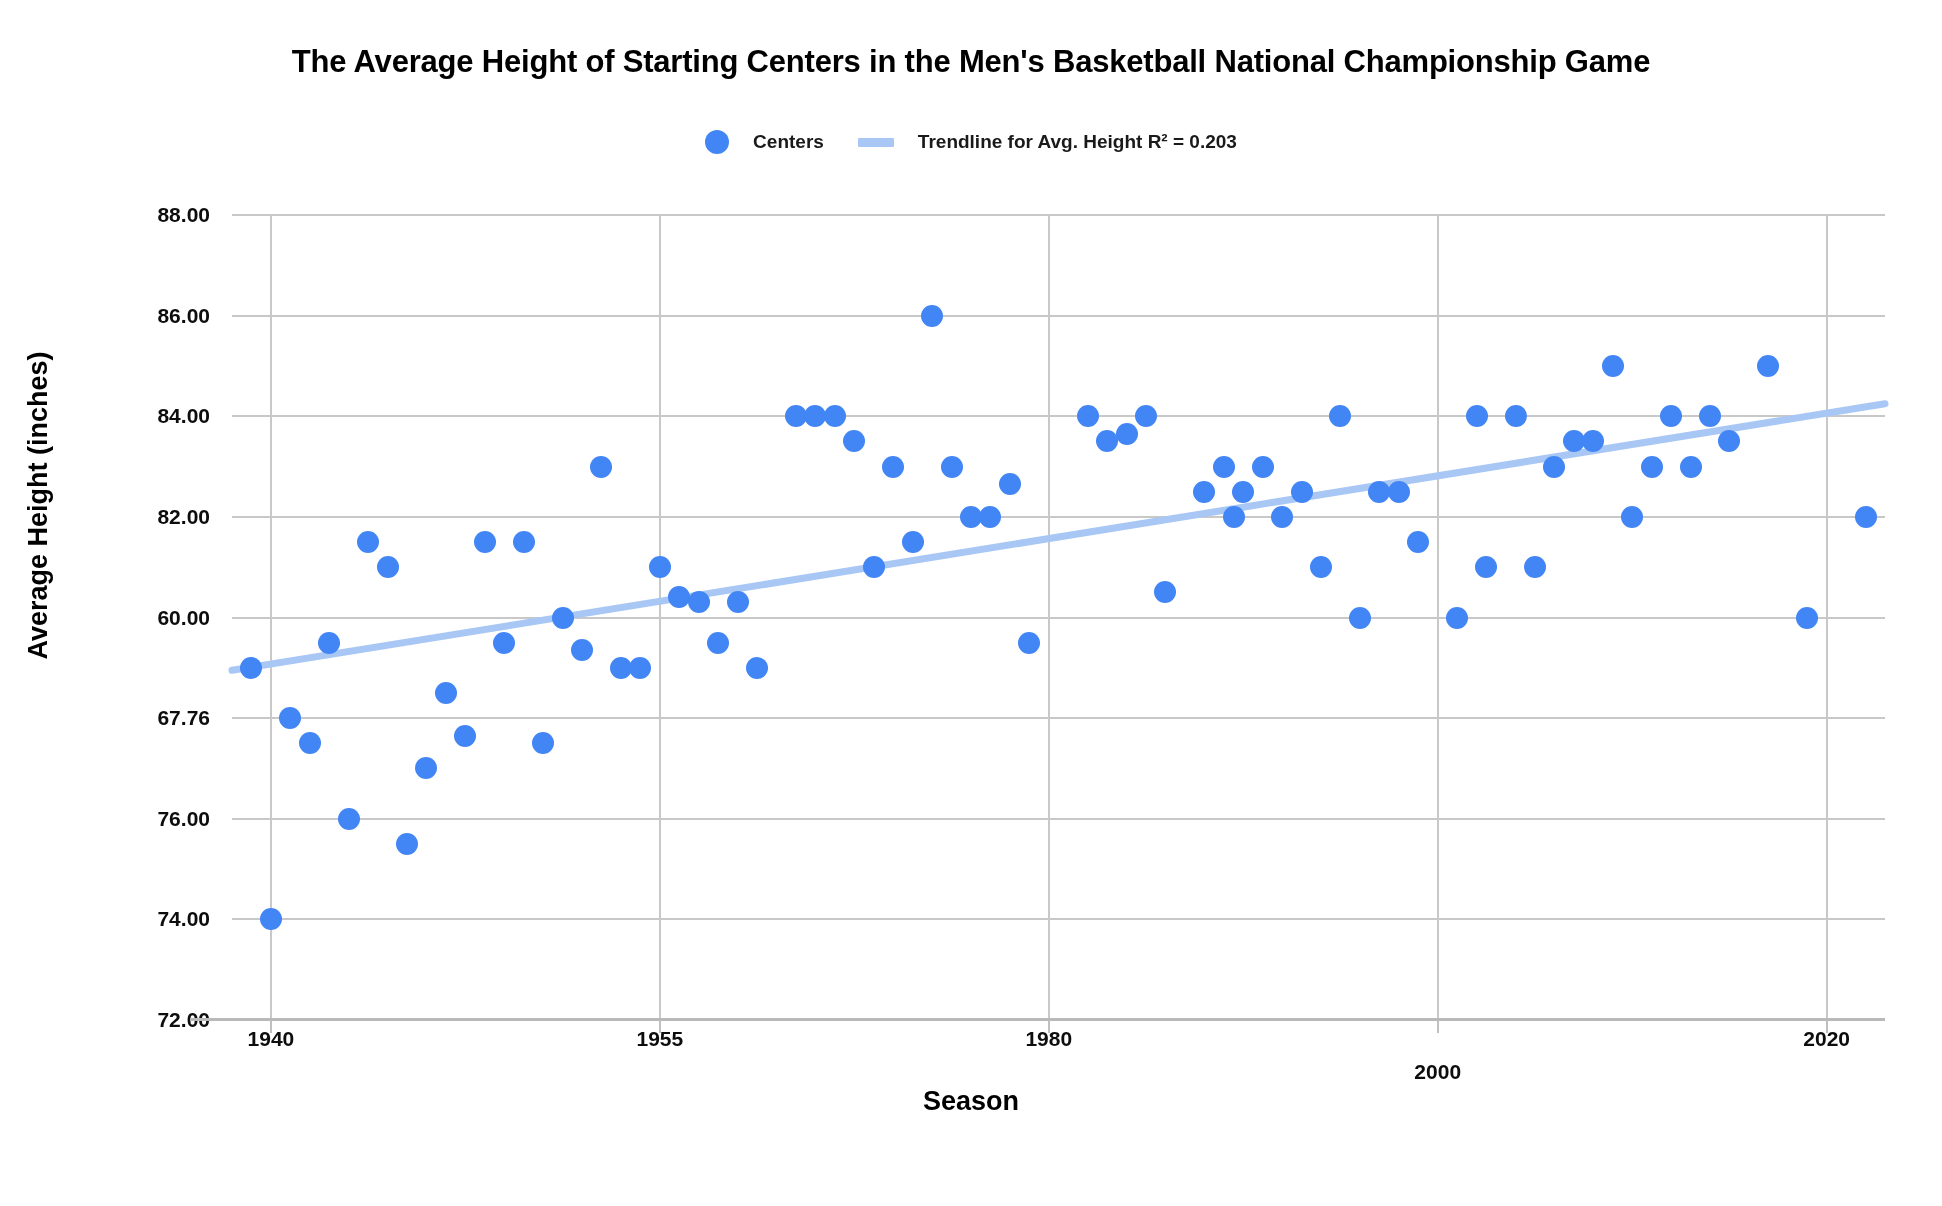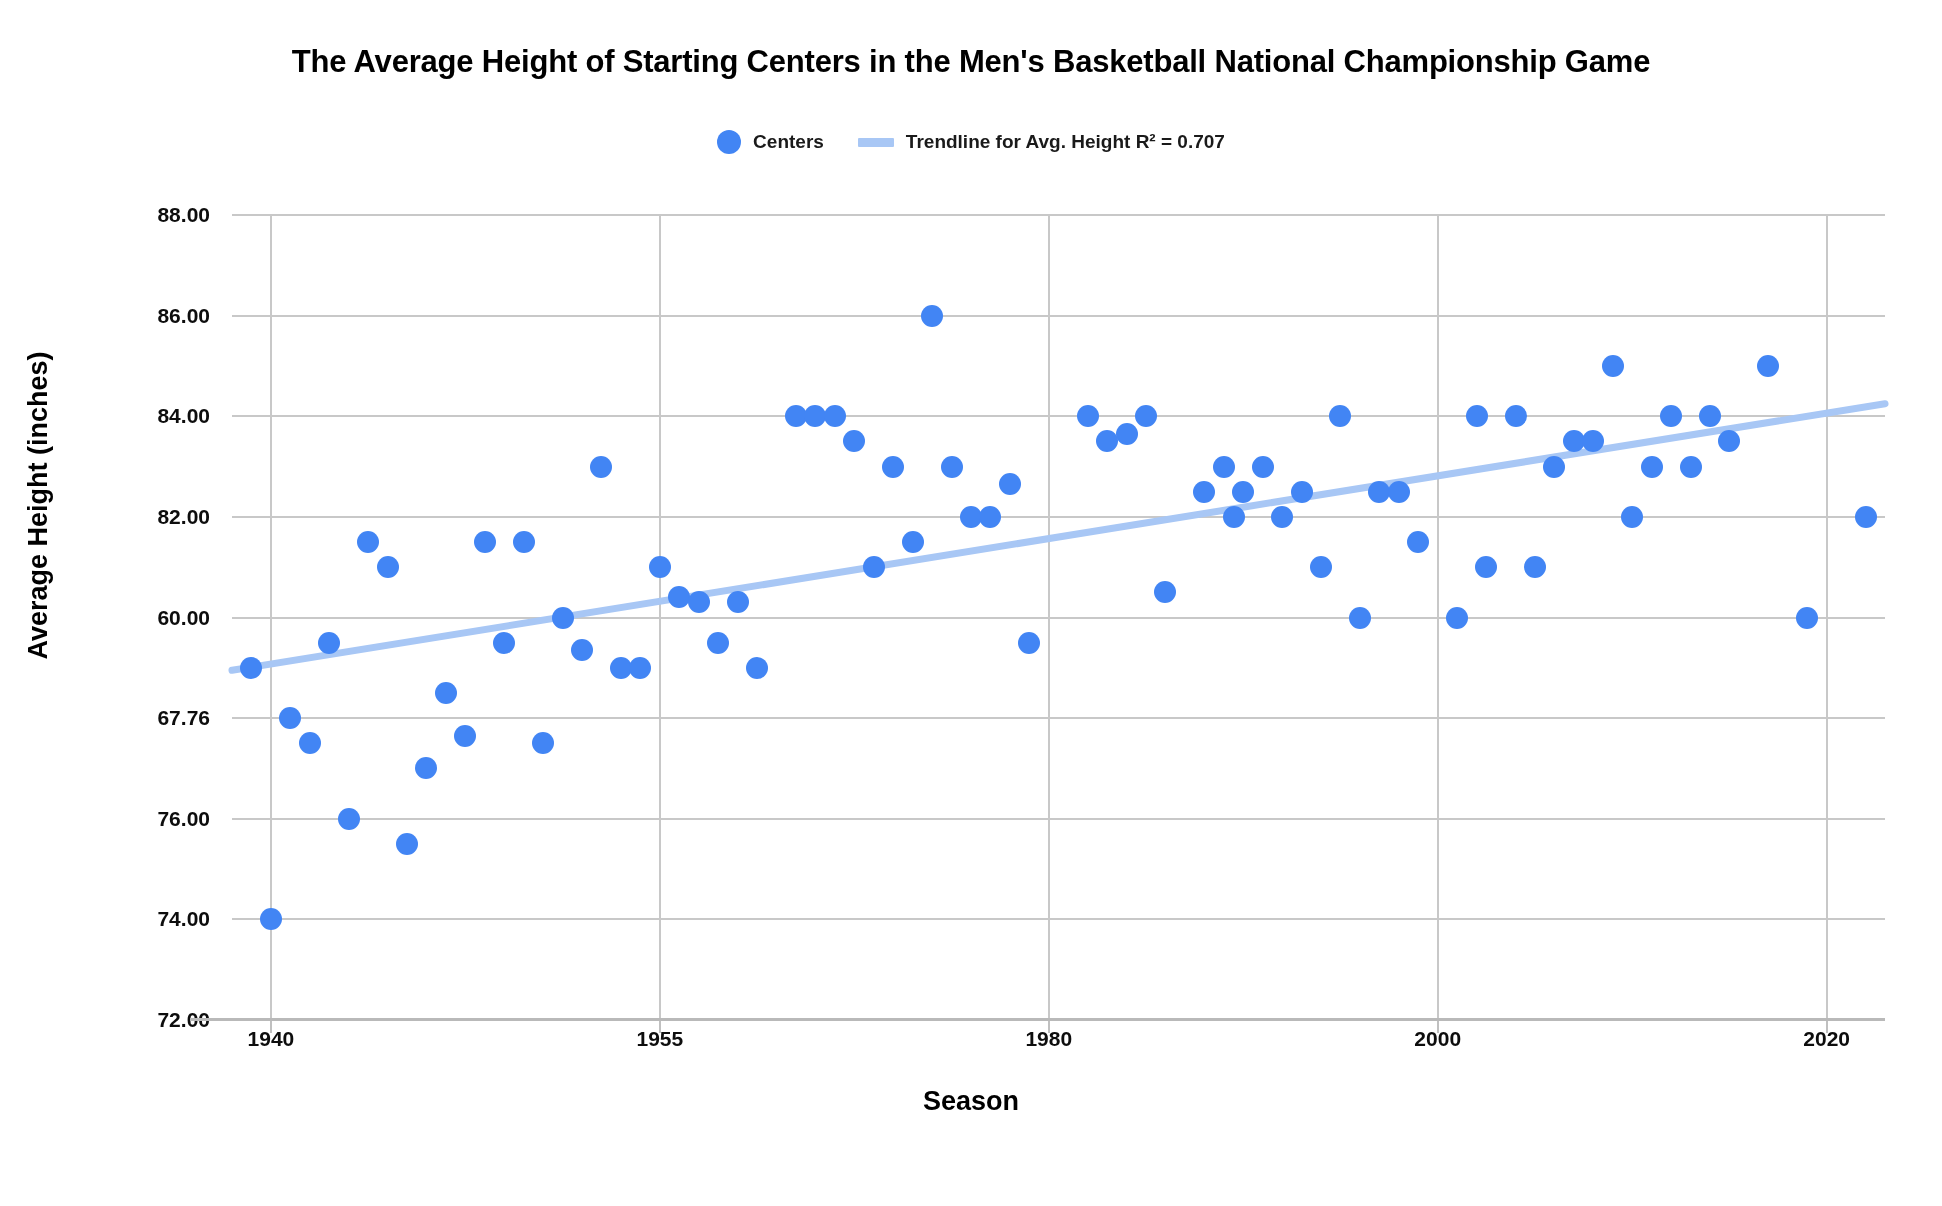"Centers" .legend-entry { gap: 12px -> 24px }
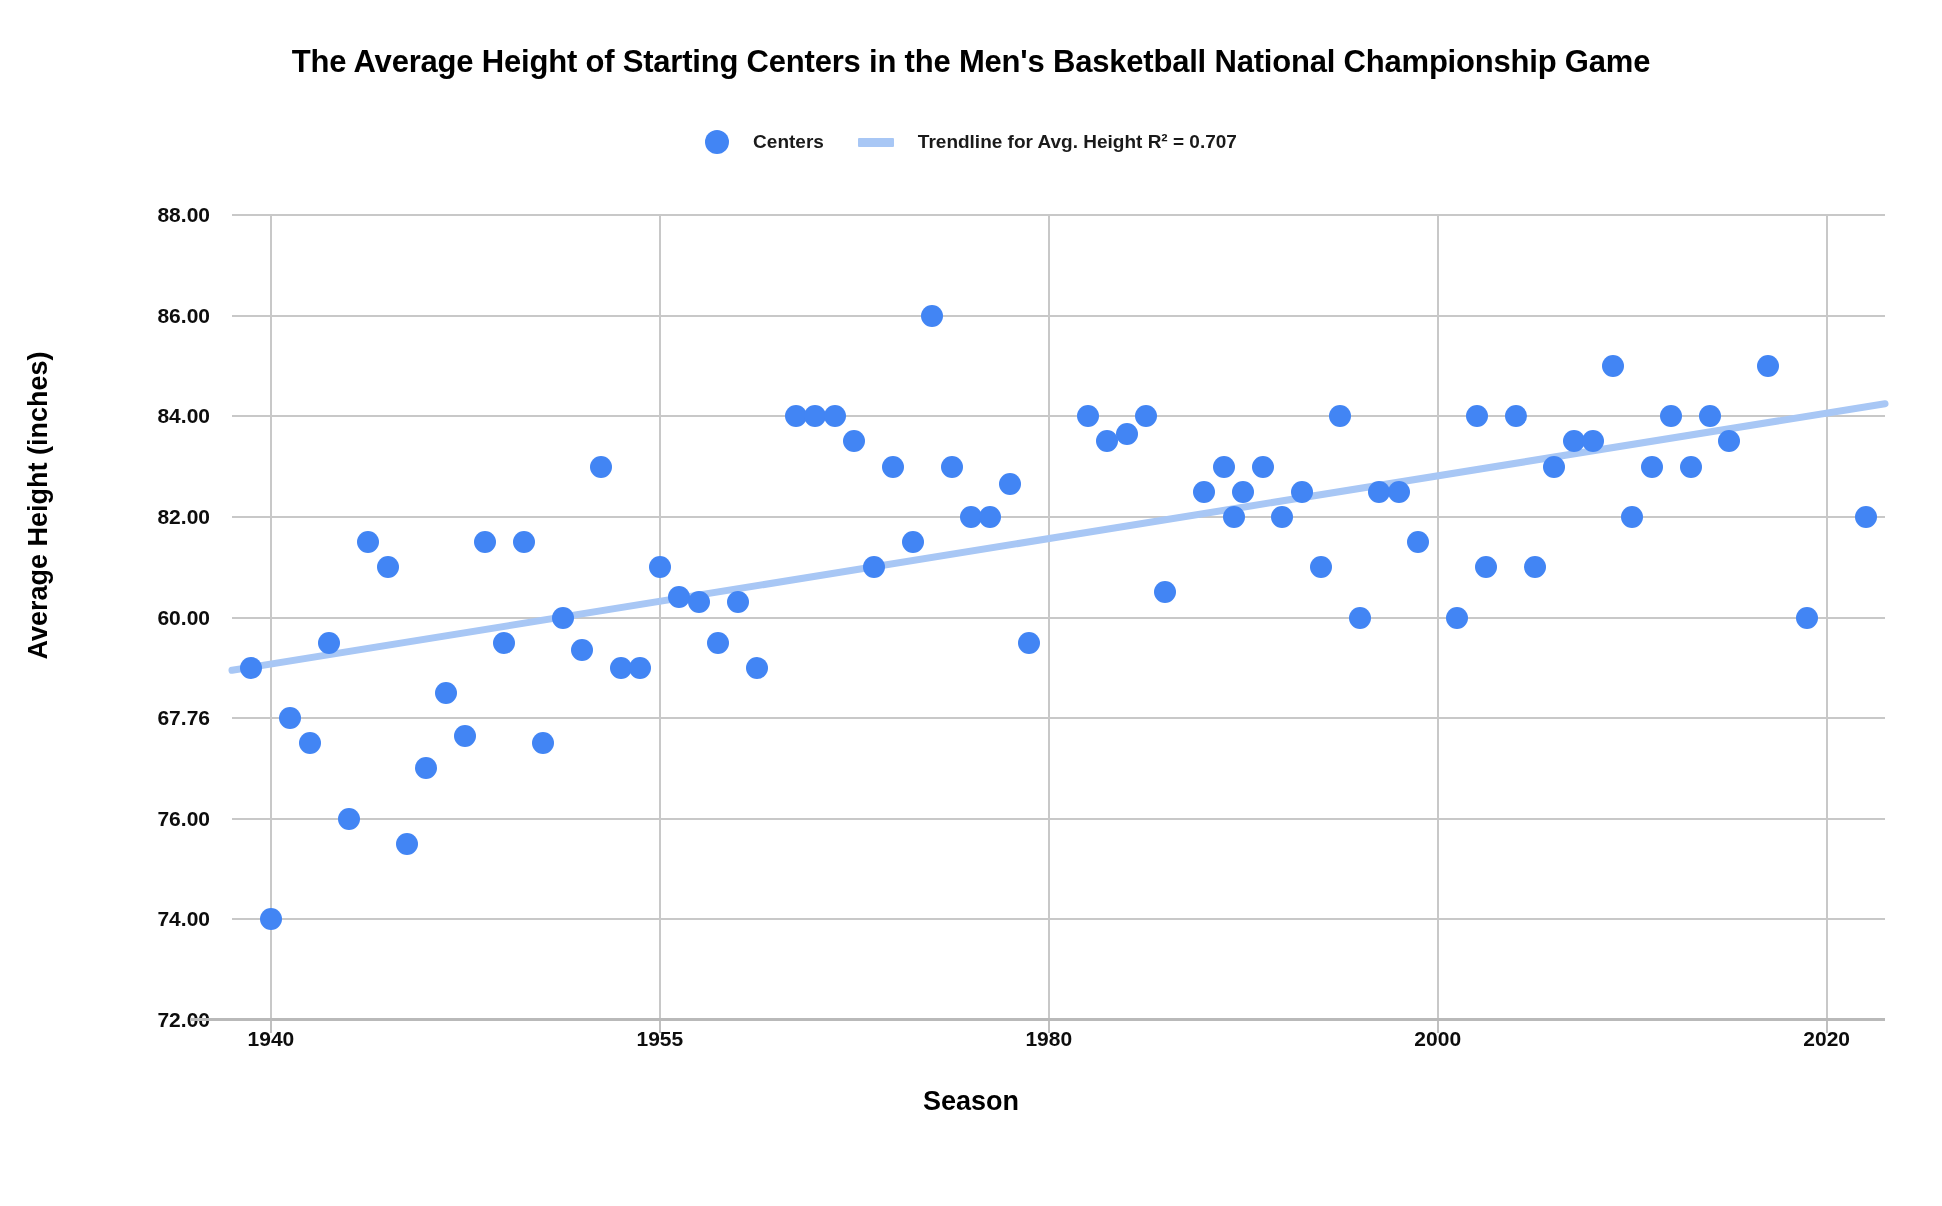"Trendline for Avg. Height R²" span.legend-label { text: 0.707 -> 0.203 }
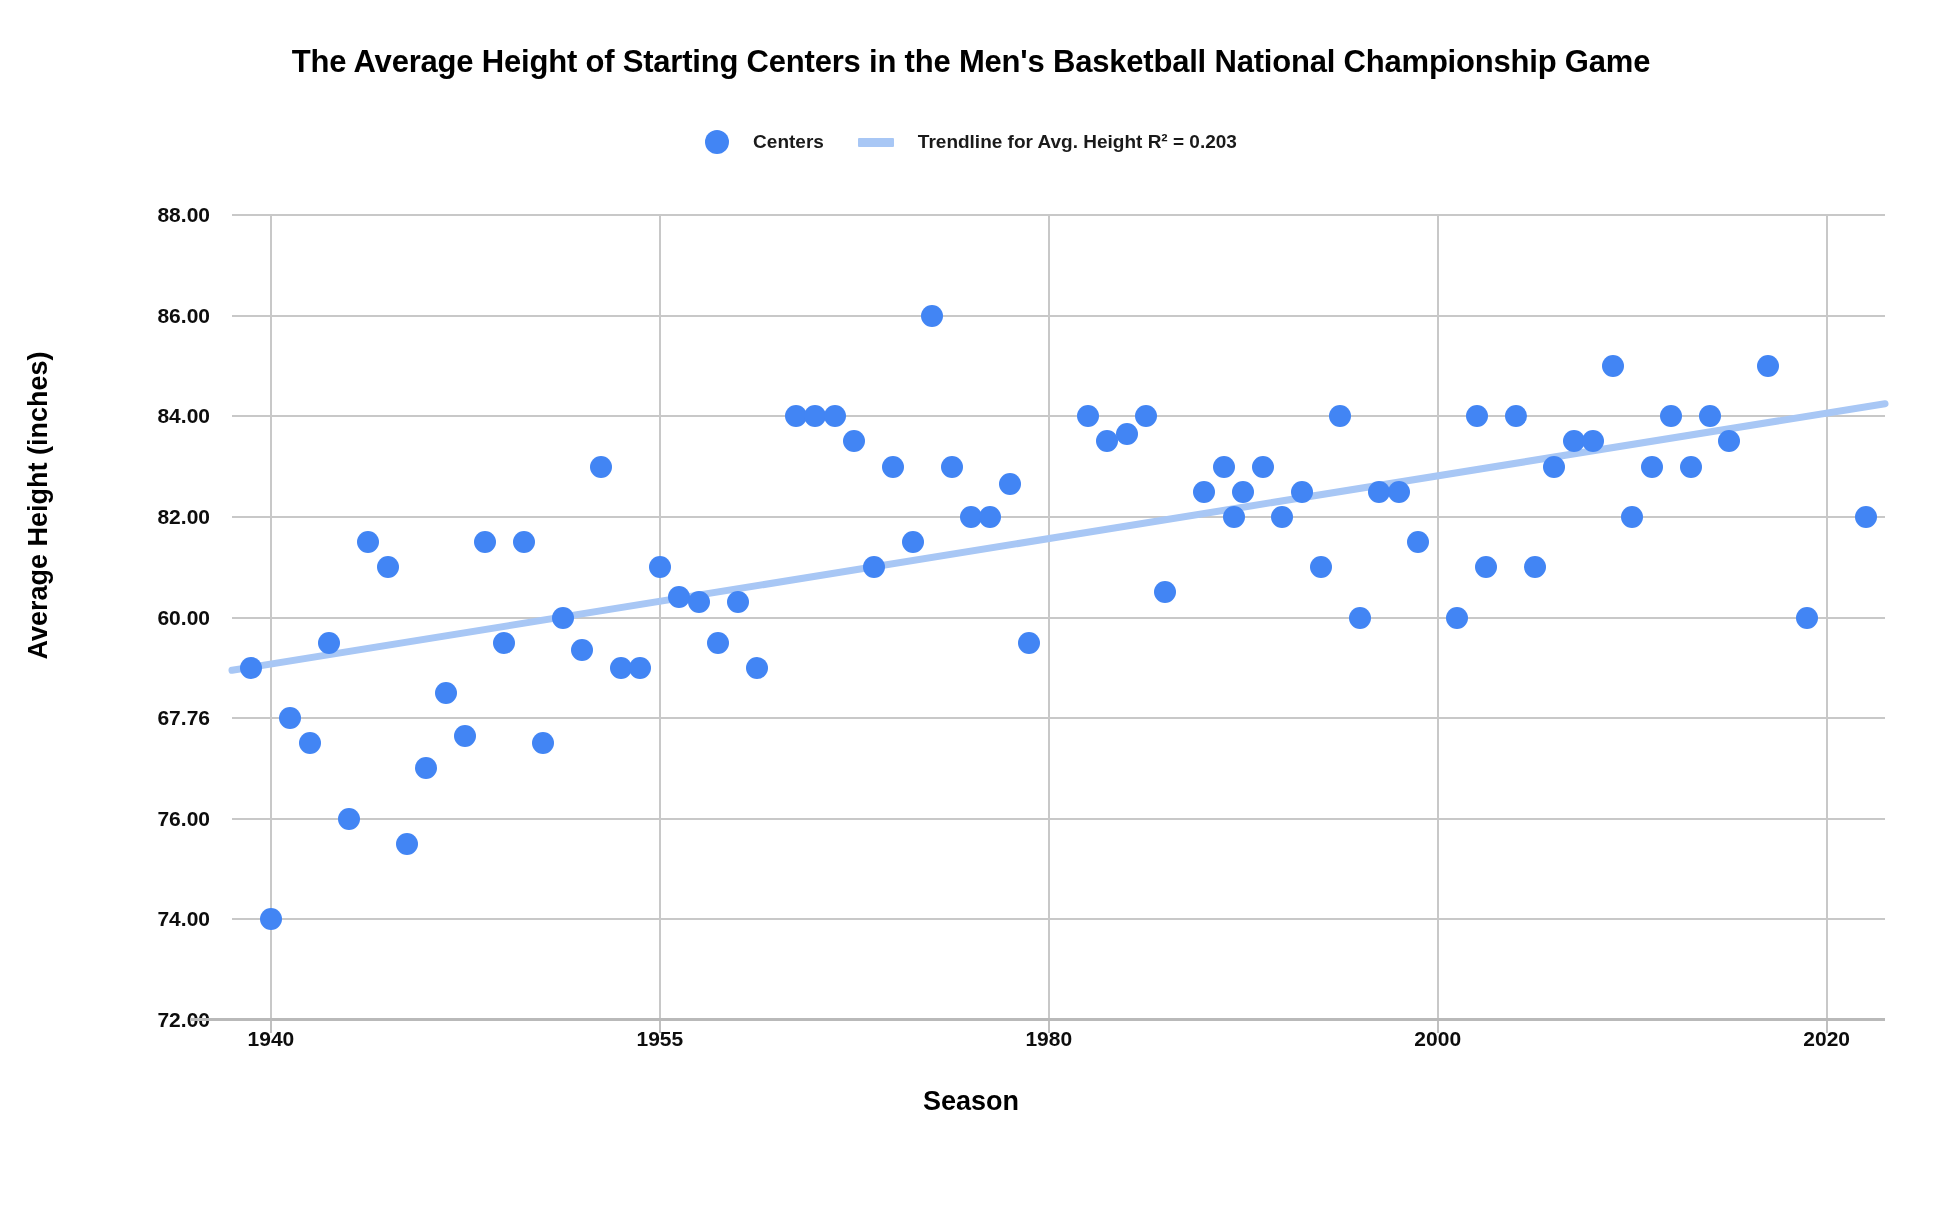"2000" div.xtick-label { margin-top: none -> 33px }
